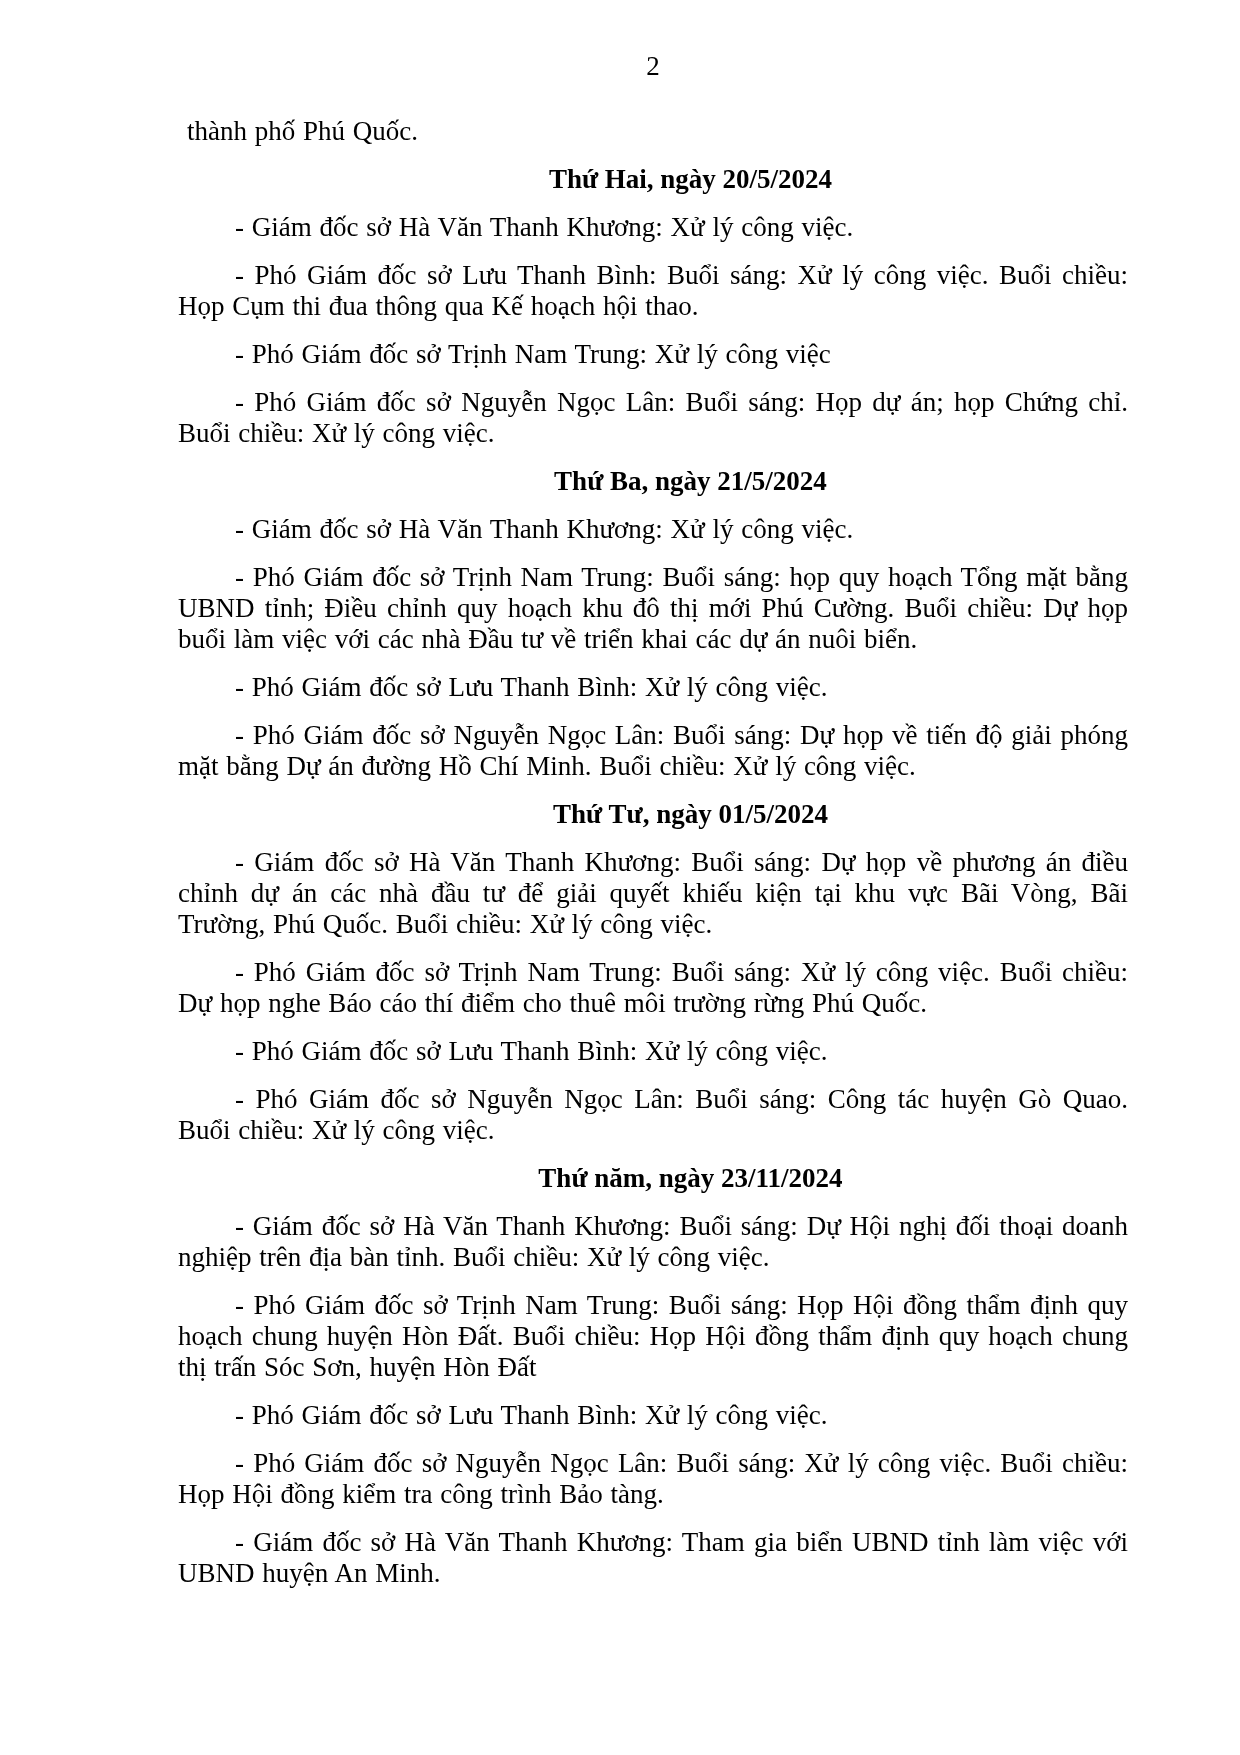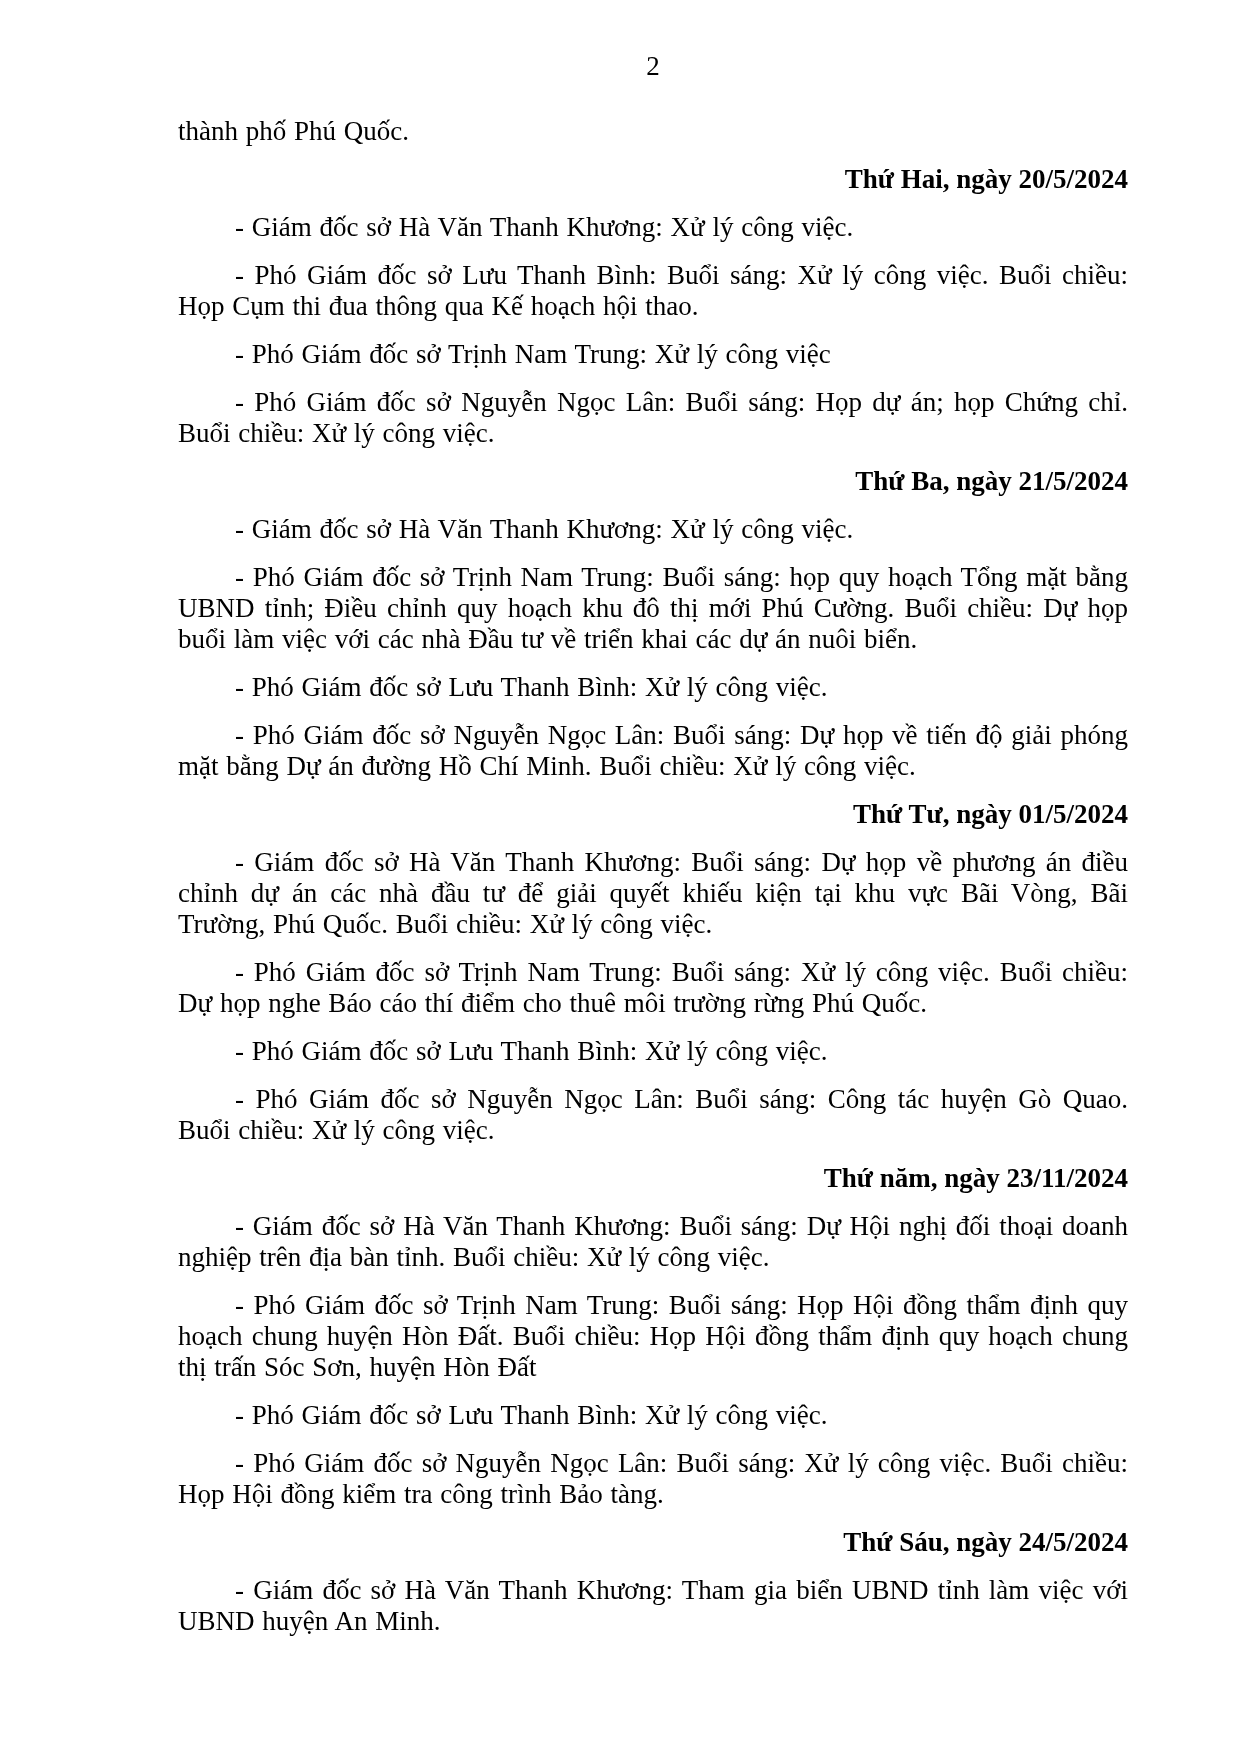"thành phố Phú Quốc." .para.continuation { margin-left: none -> 9px }
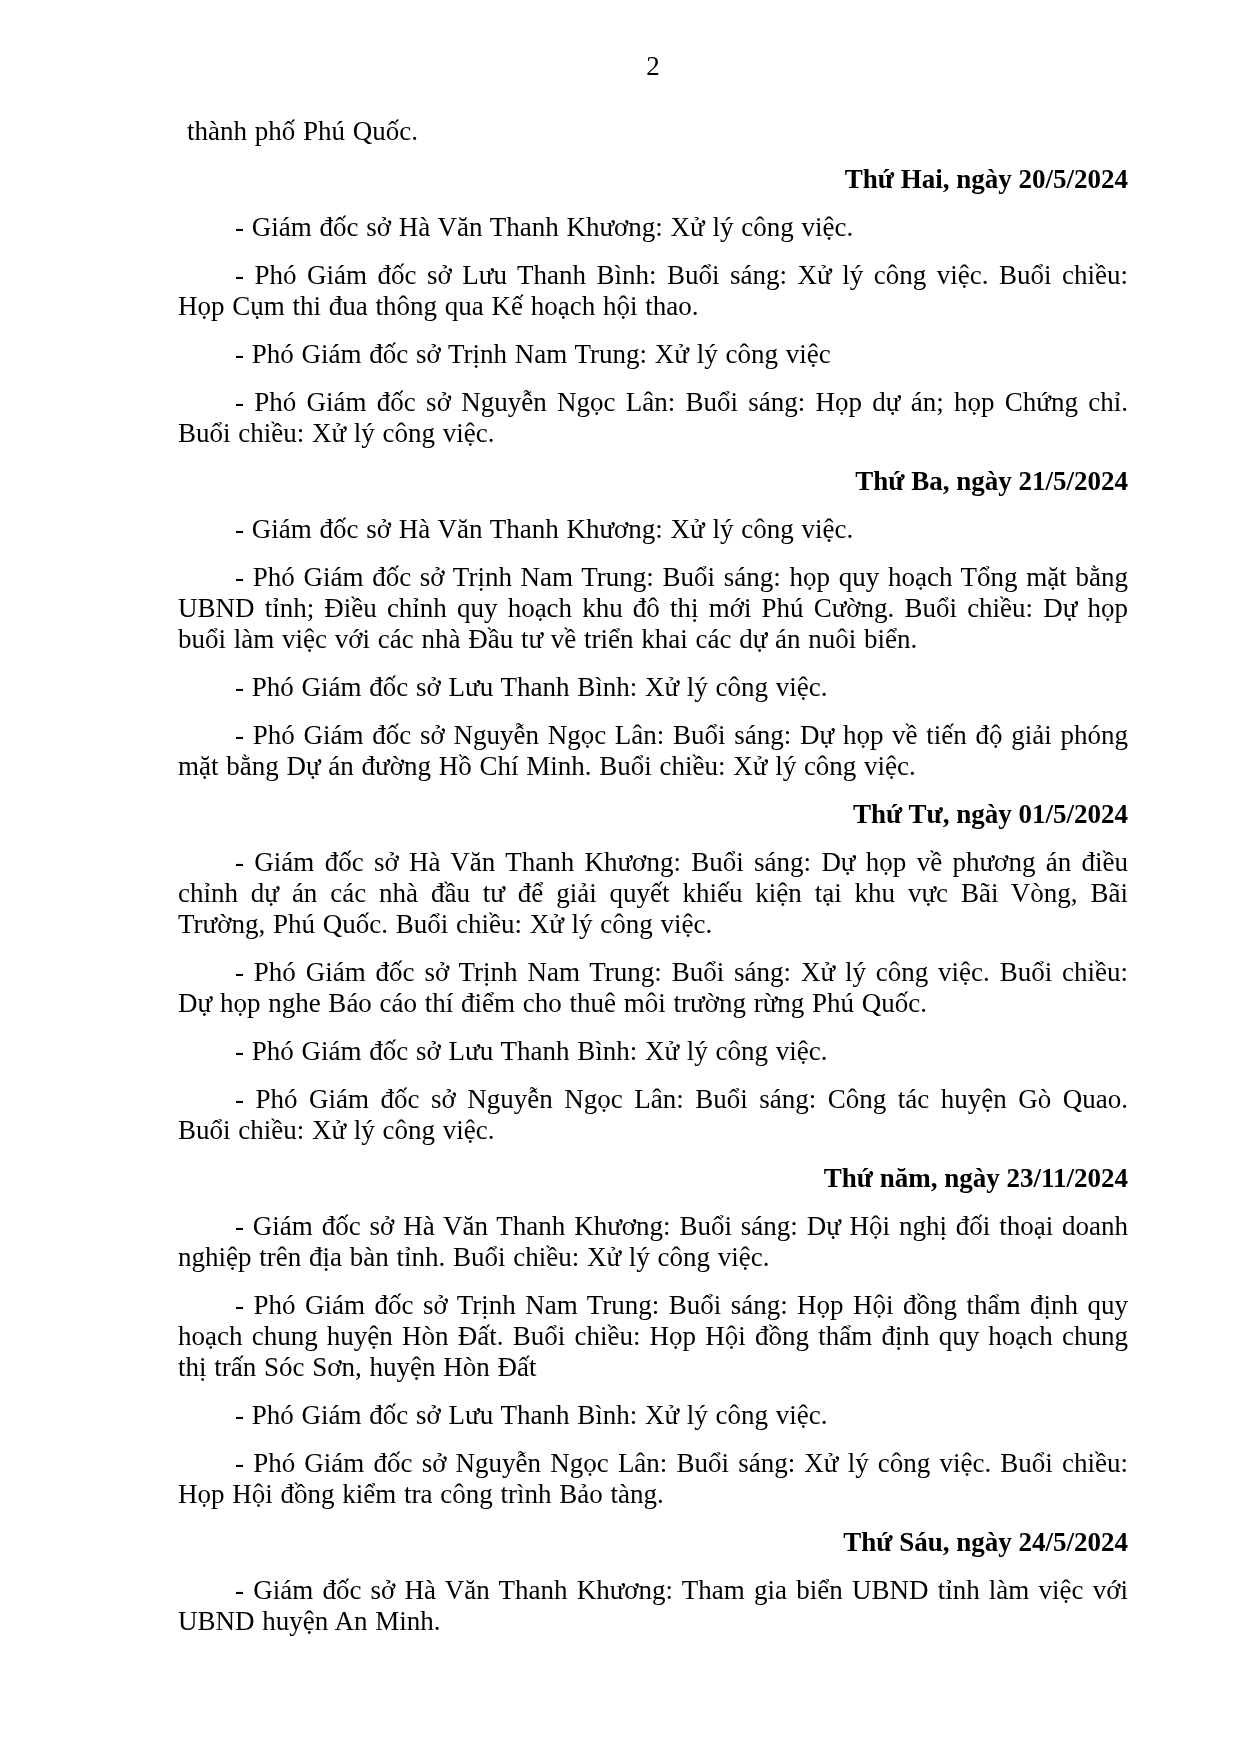"Thứ Hai, ngày 20/5/2024" .day-heading { text-align: right -> center }
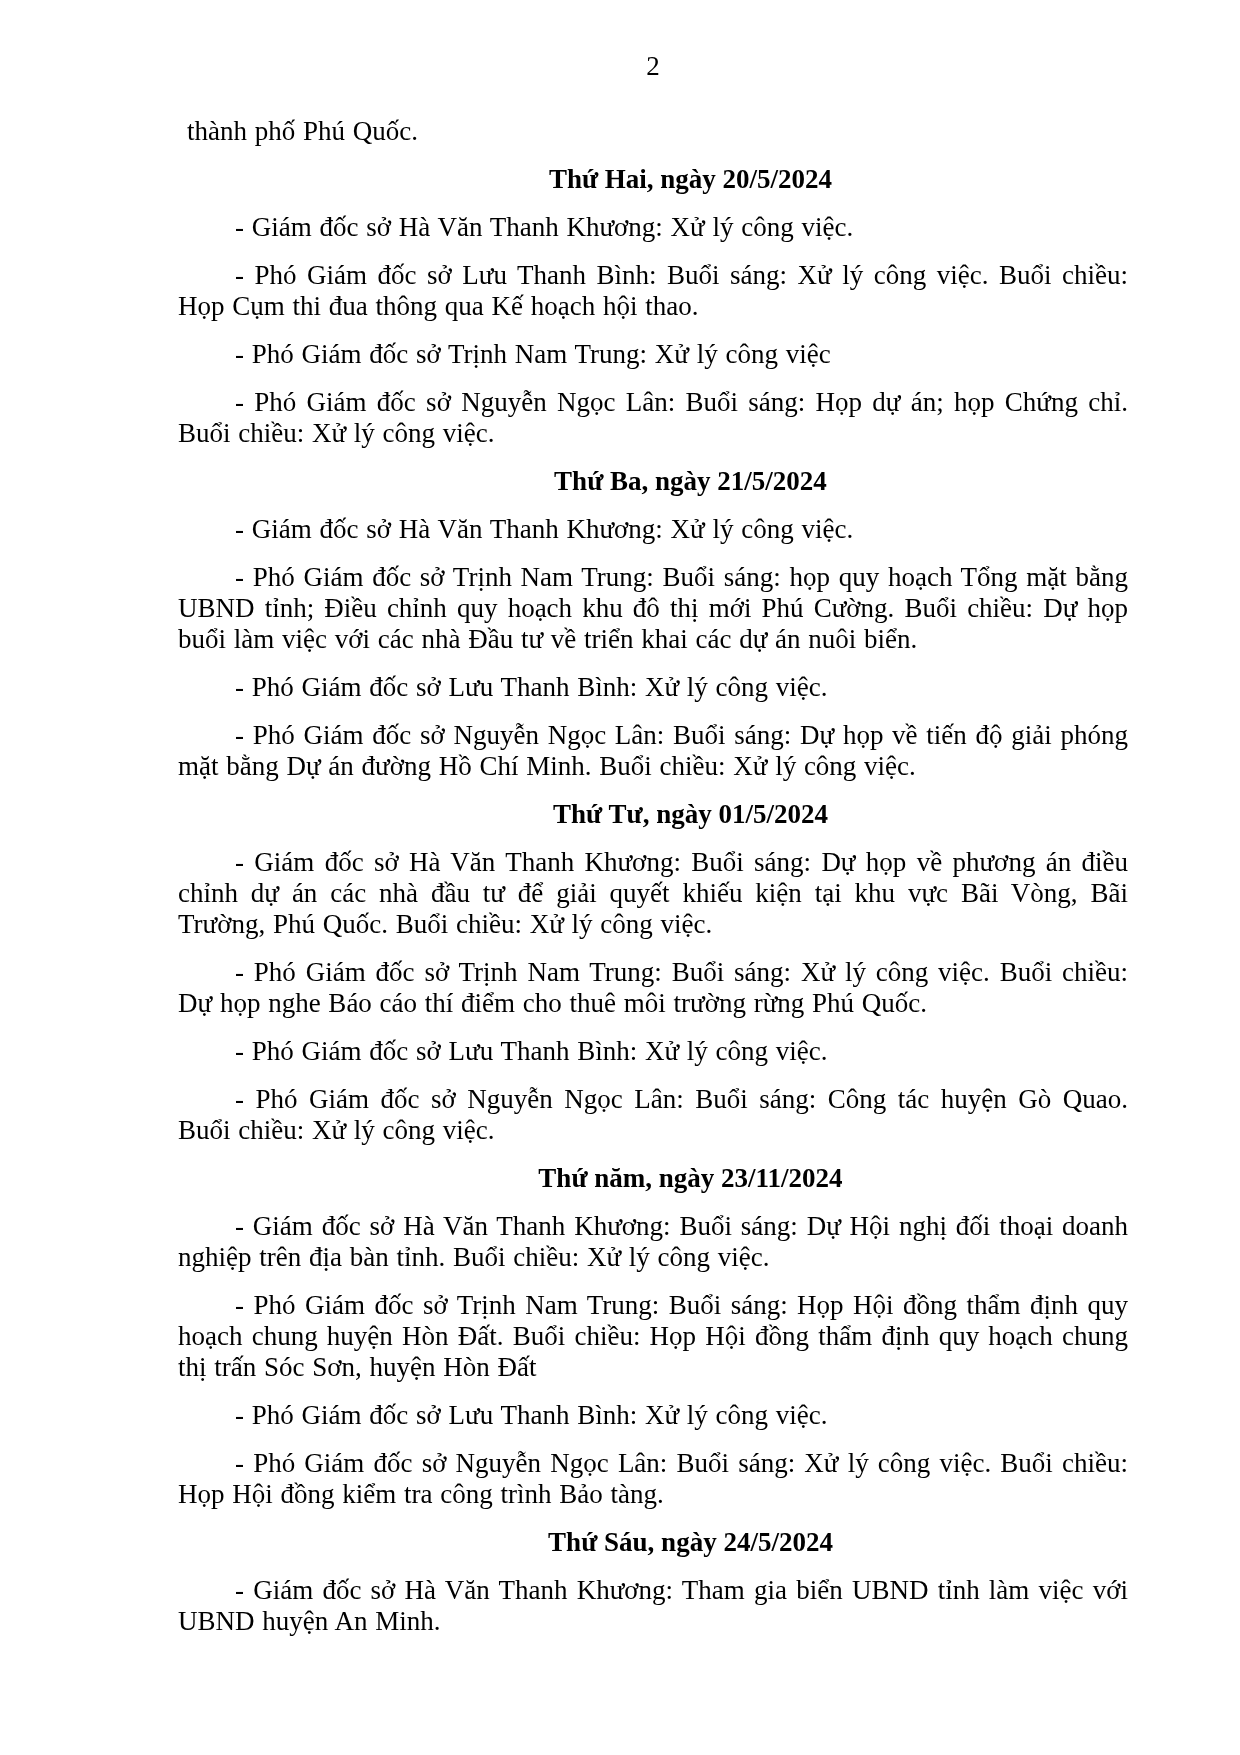"Thứ Sáu, ngày 24/5/2024" p.day-heading { html: <p>Thứ Sáu, ngày 24/5/2024</p> -> none }
